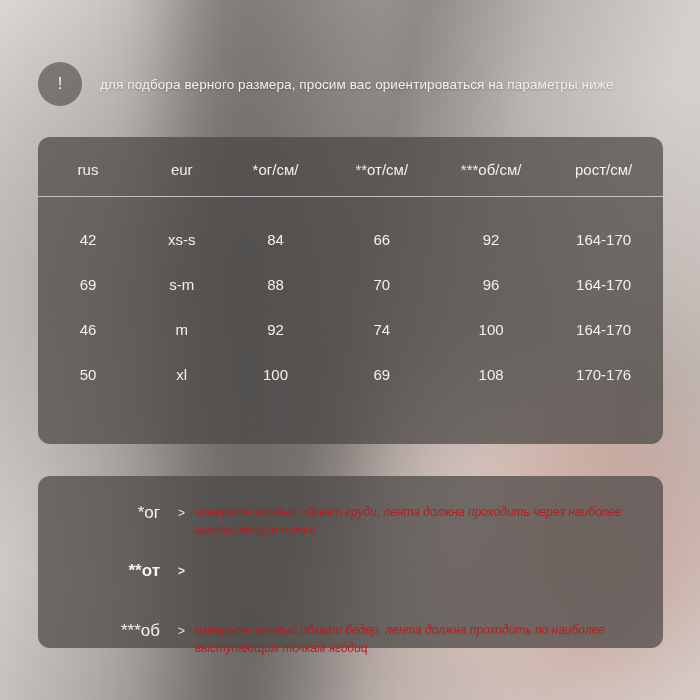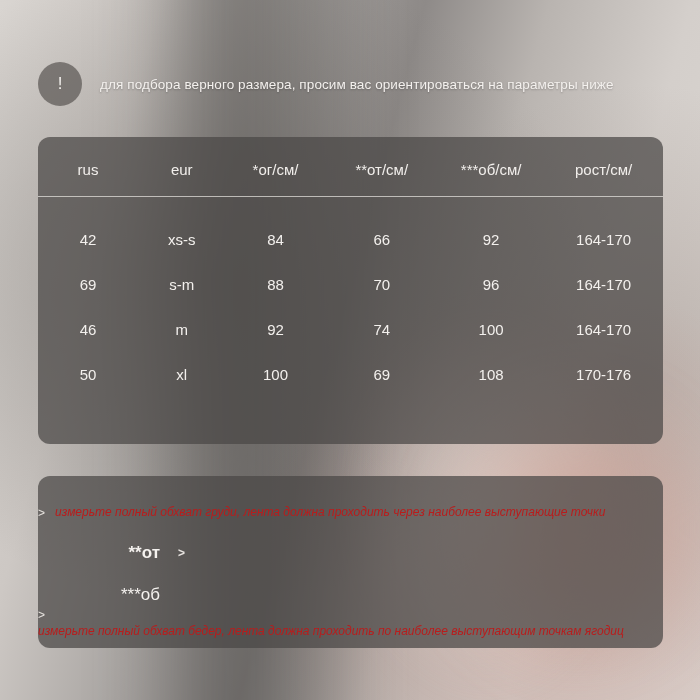"*ог" div.legend-key { html: none -> <div>*ог</div> }
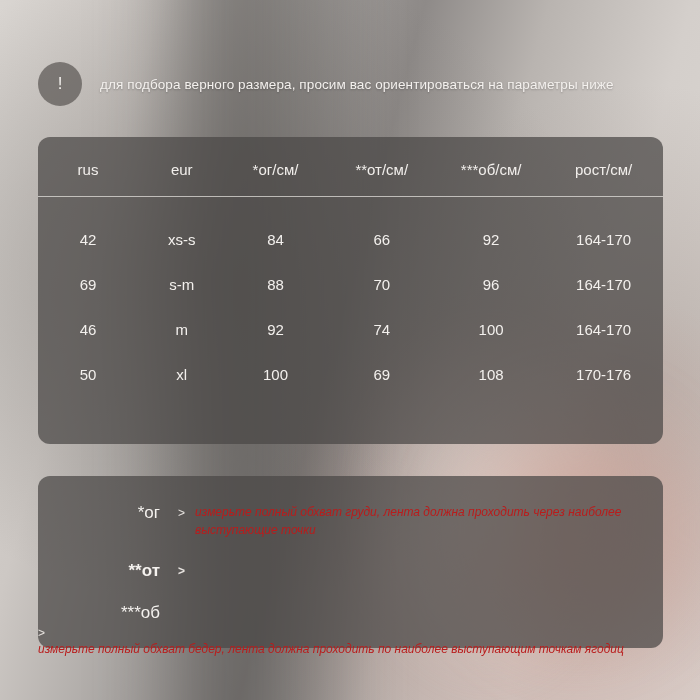"***об" .legend-row:nth-child(3) { flex-direction: column -> none; margin-top: 22px -> 40px }
